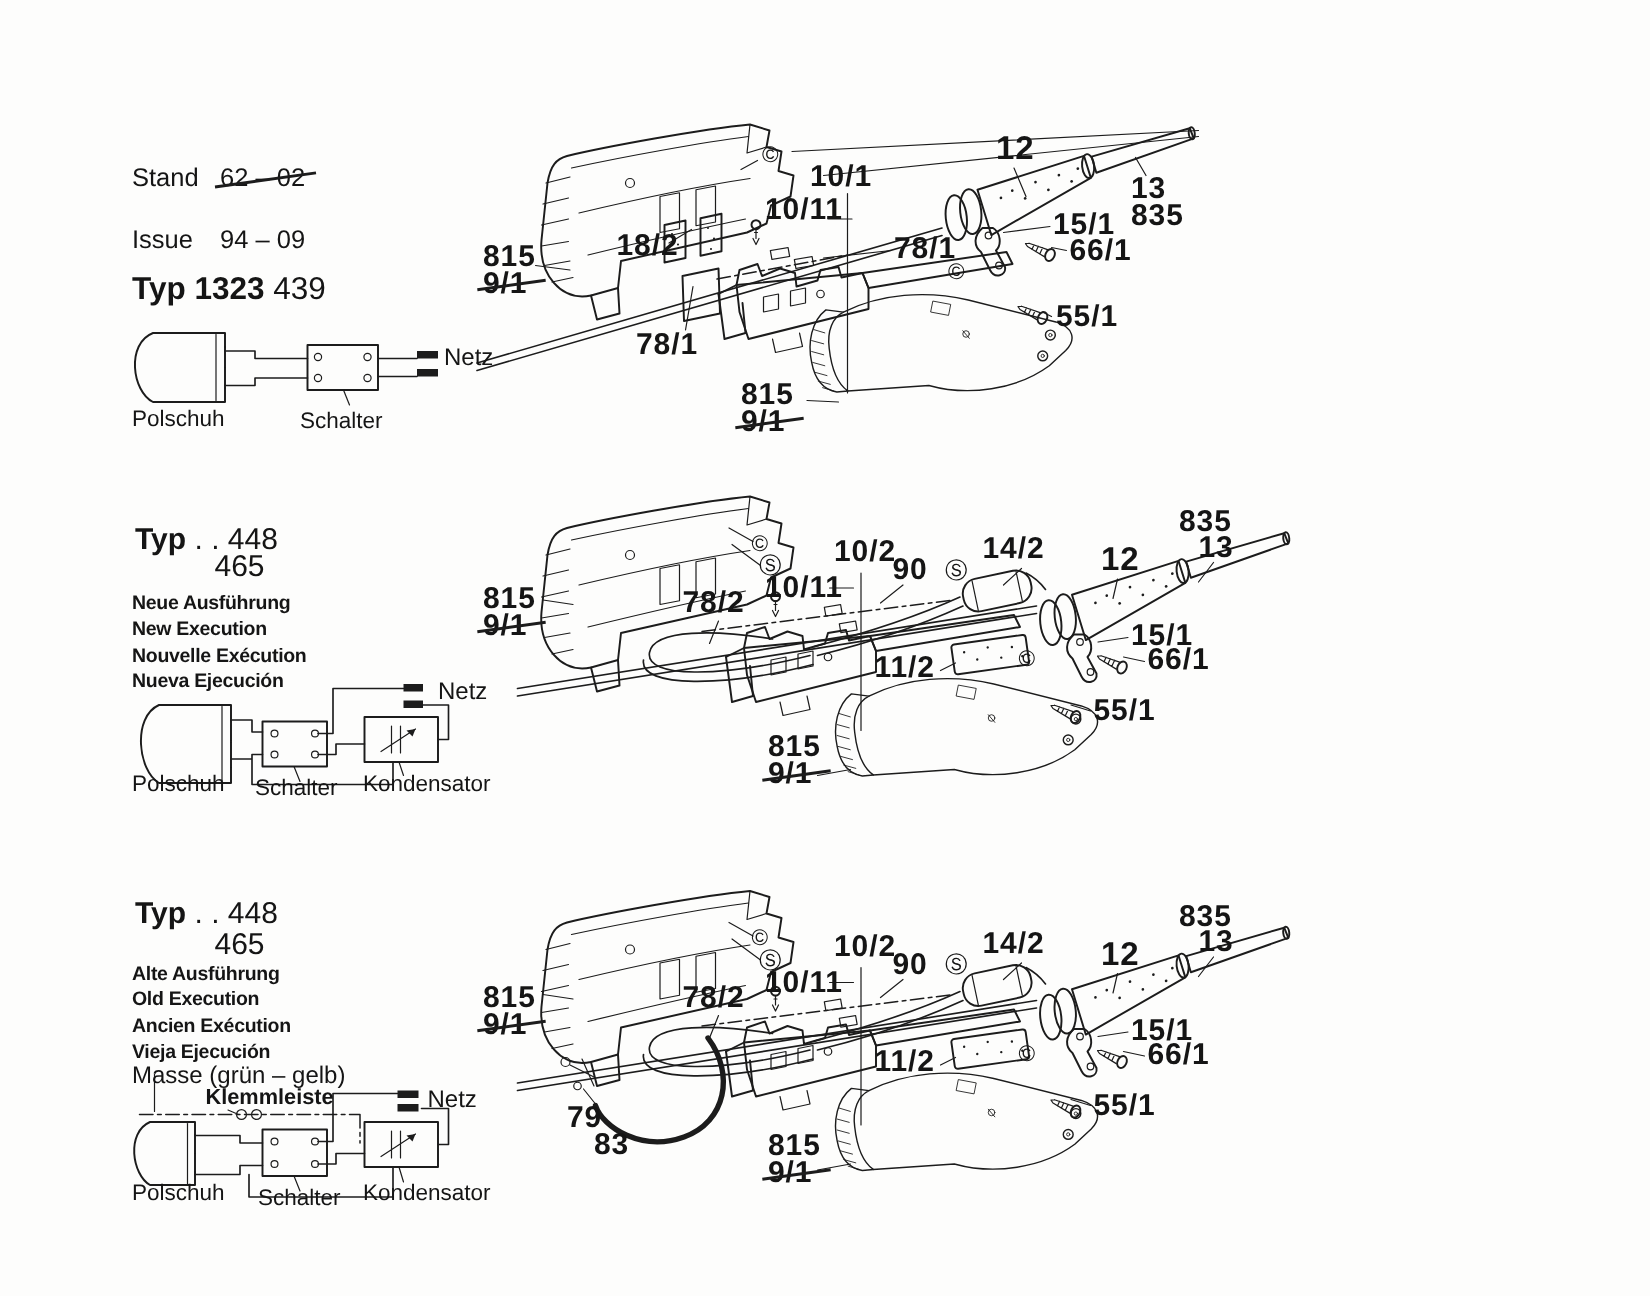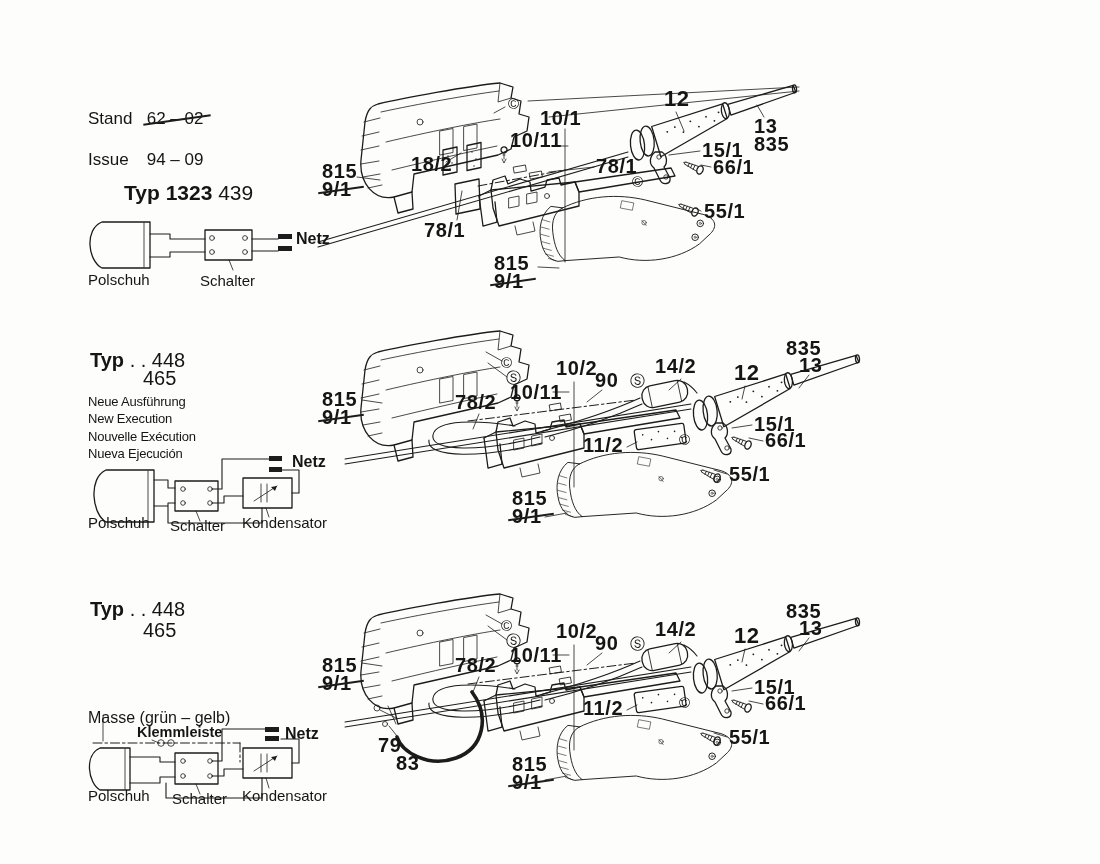"Typ 1323 439" div.abs { margin-left: 36px -> none }
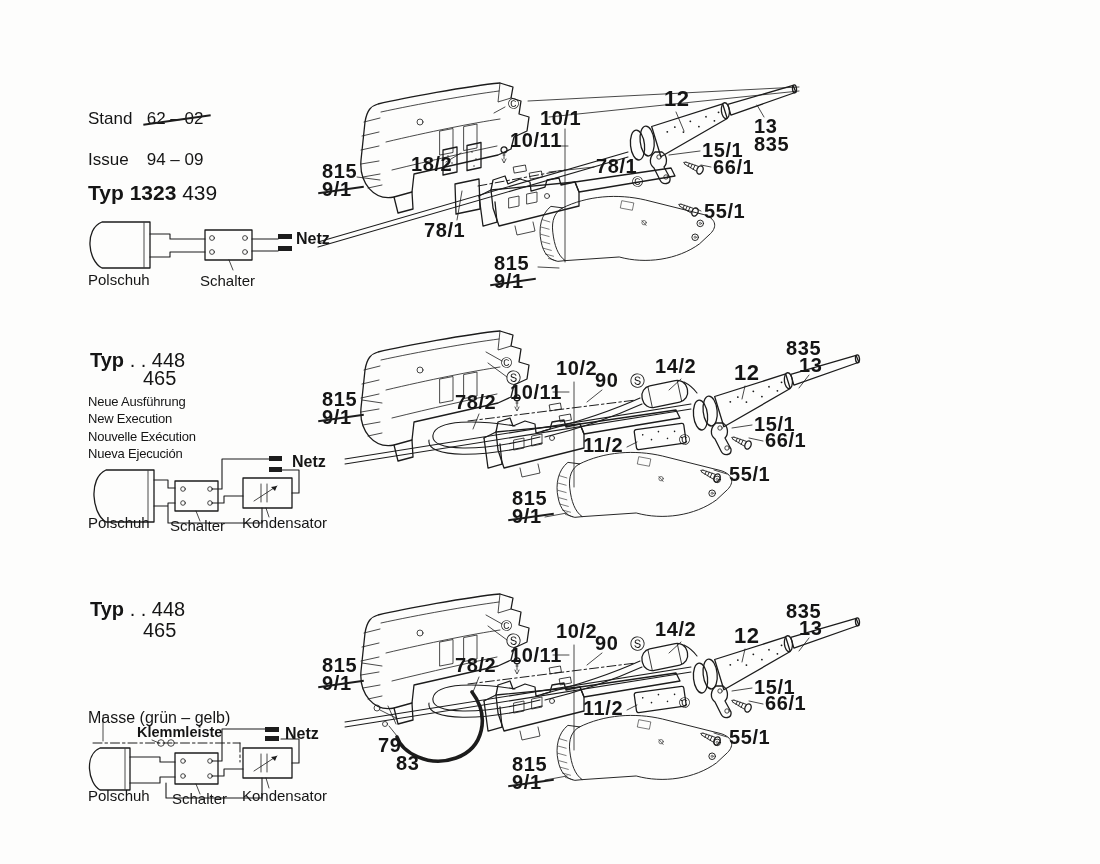"Netz" .wireb { font-weight: bold -> normal }
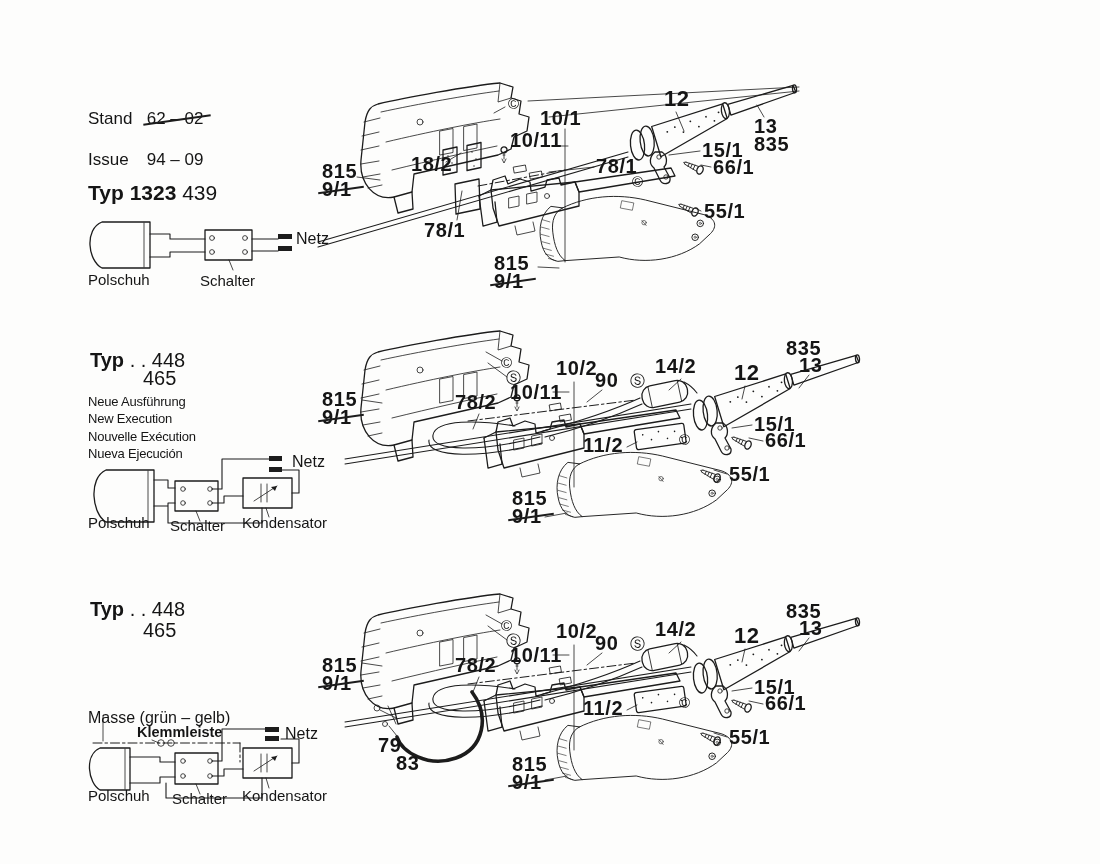"Neue Ausführung" .execs { font-weight: normal -> bold }
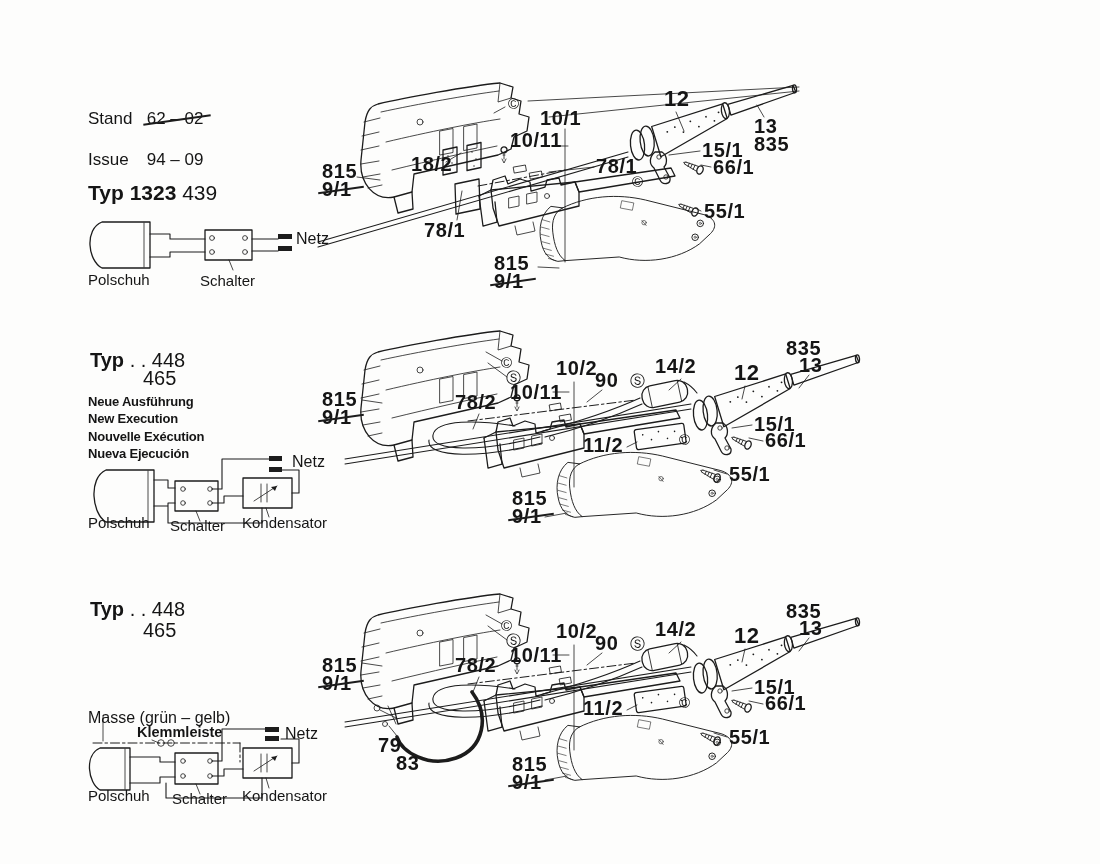"Alte Ausführung" div.abs { html: none -> <div> <div>Alte Ausführung</div> <div>Old Execution</div> <div>Ancien Exécution</div> <div>Vieja Ejecución</div> </div> }
